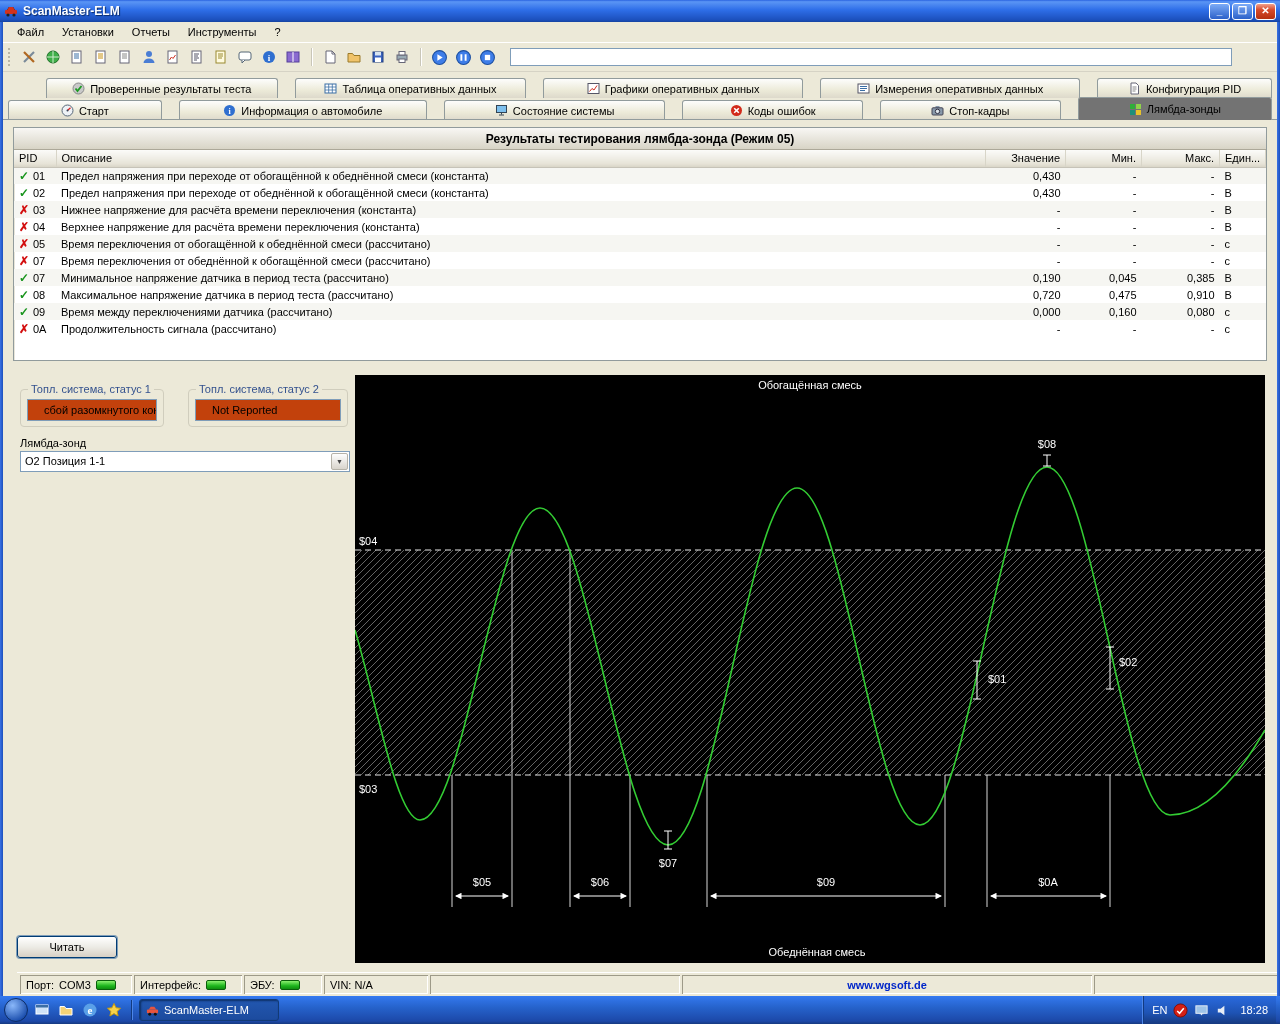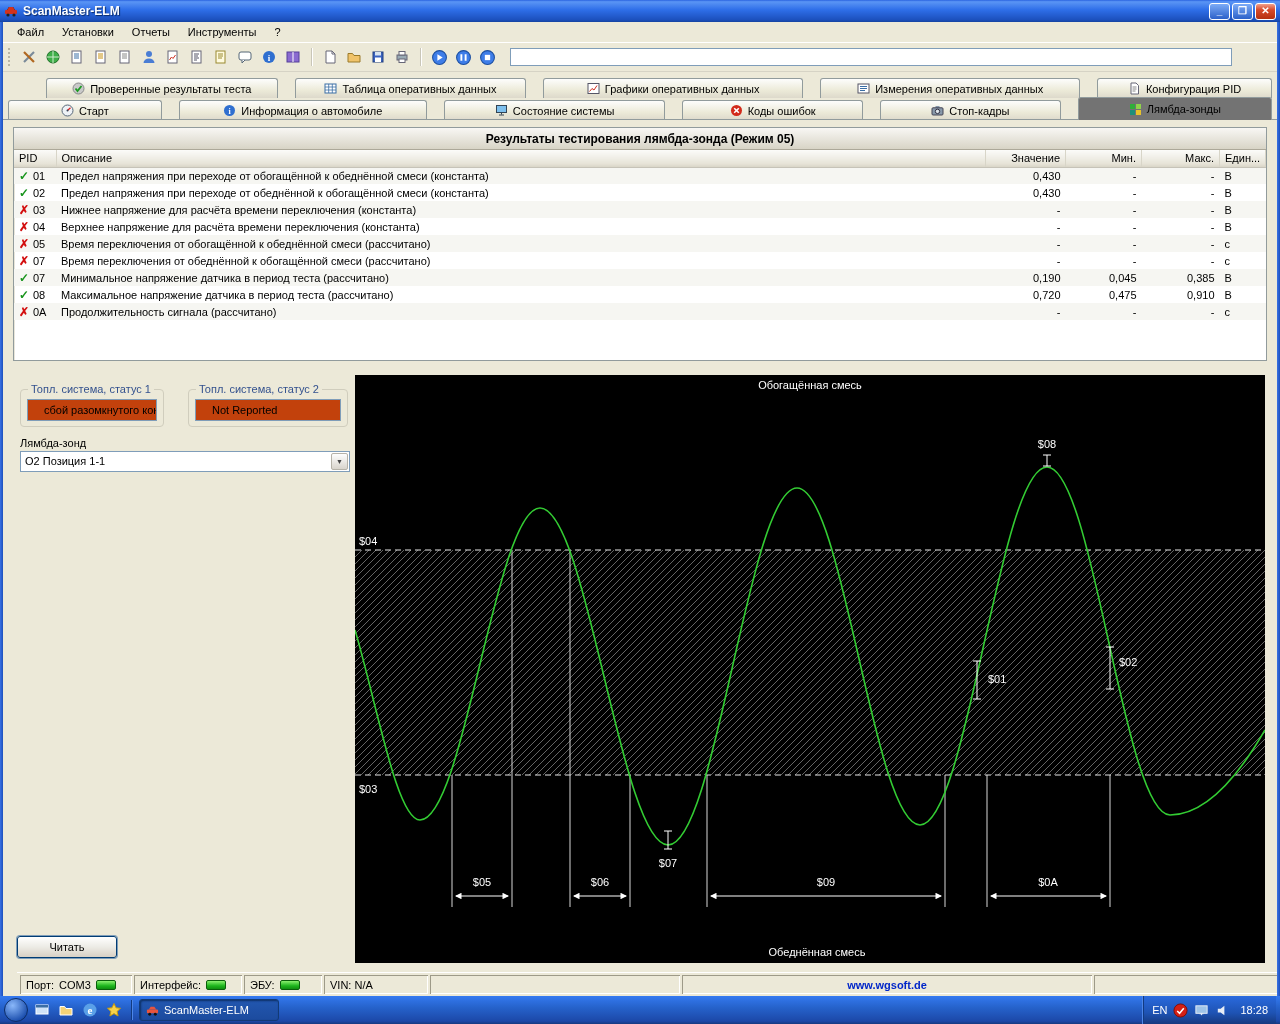"✓ 09" tr { html: none -> <tr> <td><span>✓</span><span>09</span></td> <td>Время между переключениями датчика (рассчитано)</td> <td>0,000</td> <td>0,160</td> <td>0,080</td> <td>с</td> </tr> }
